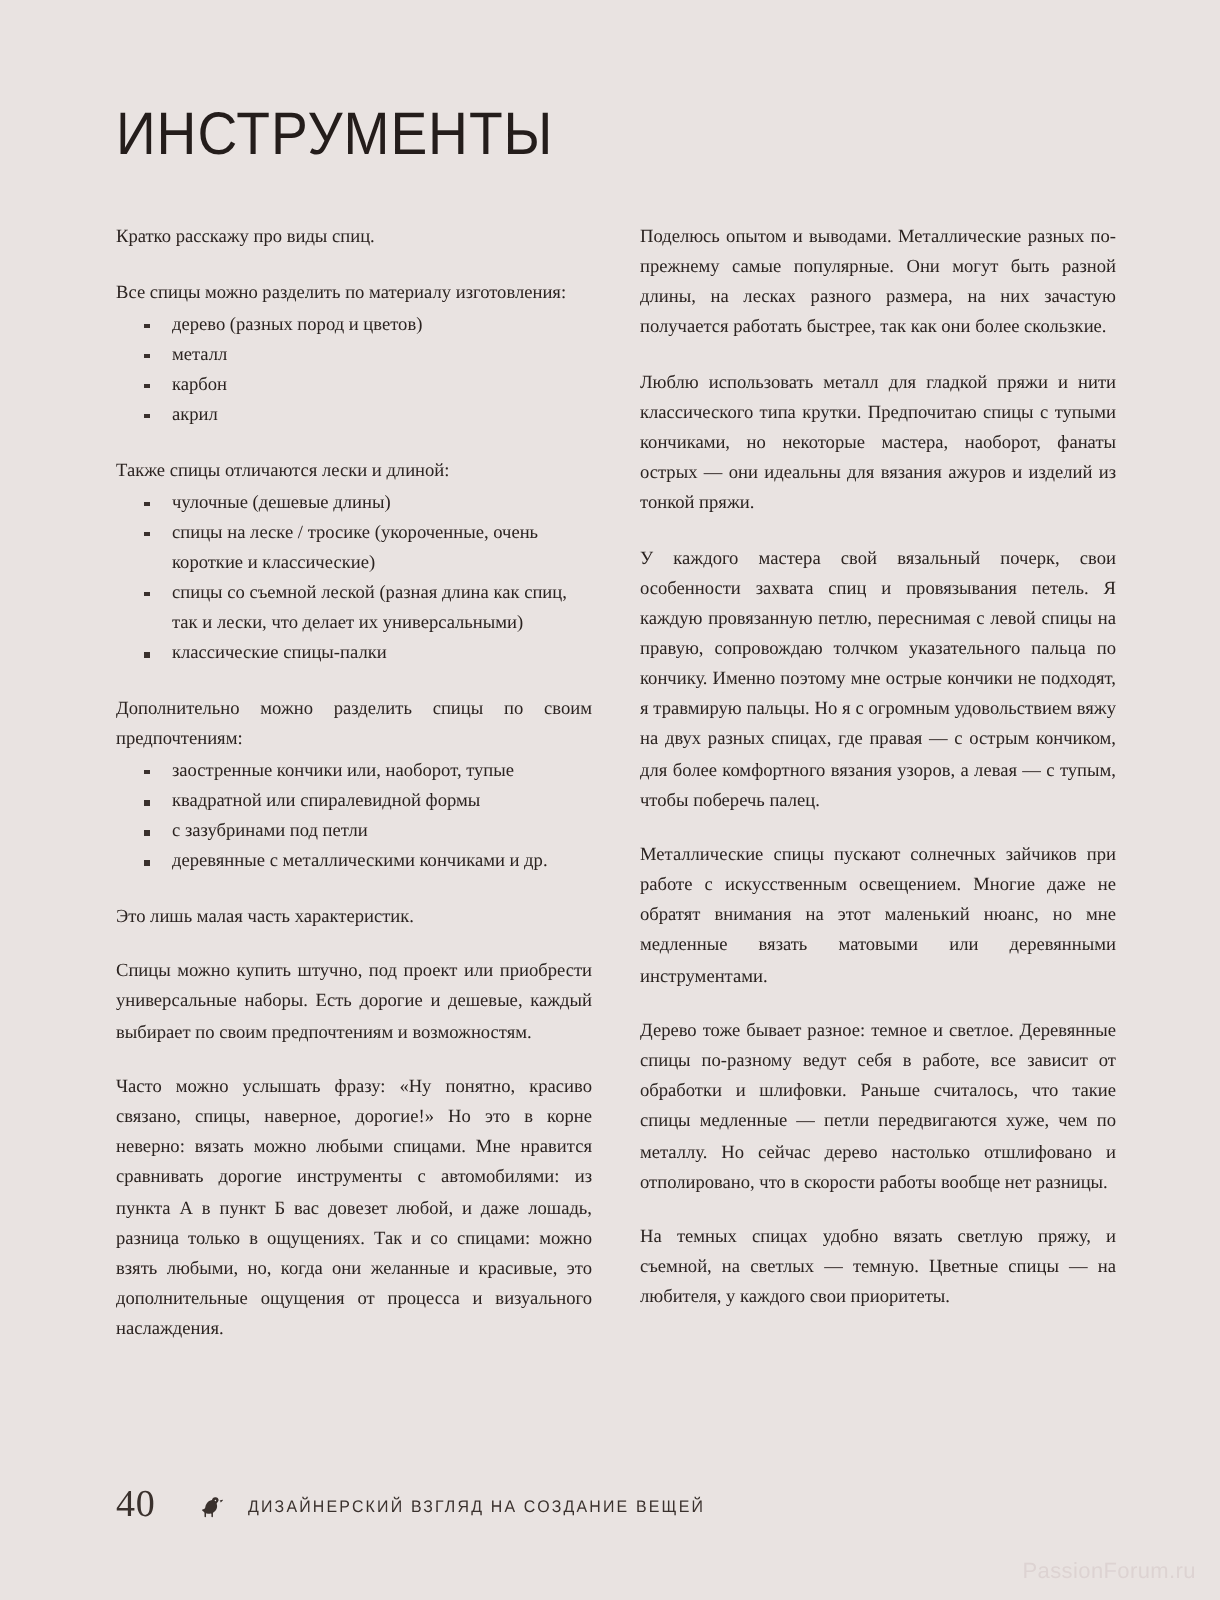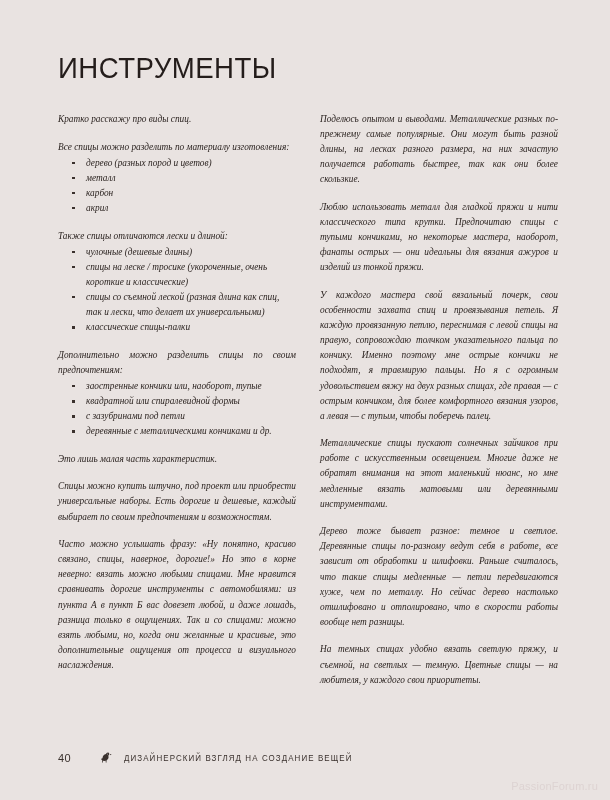"Кратко расскажу про виды спиц." .col p { font-style: italic -> none }
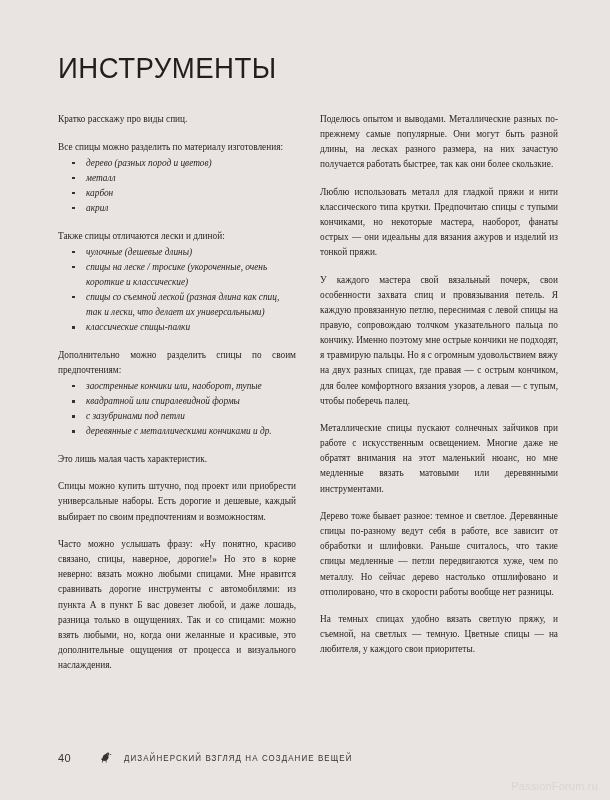"дерево (разных пород и цветов)" .col ul li { font-style: italic -> none }
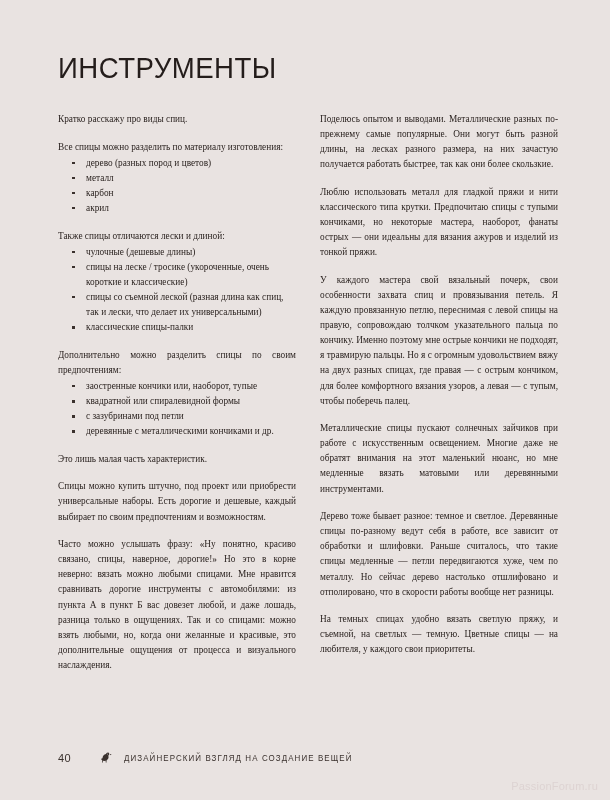"40" .folio { font-family: Liberation Sans, sans-serif -> Liberation Serif, serif; font-size: 11px -> 19px }
